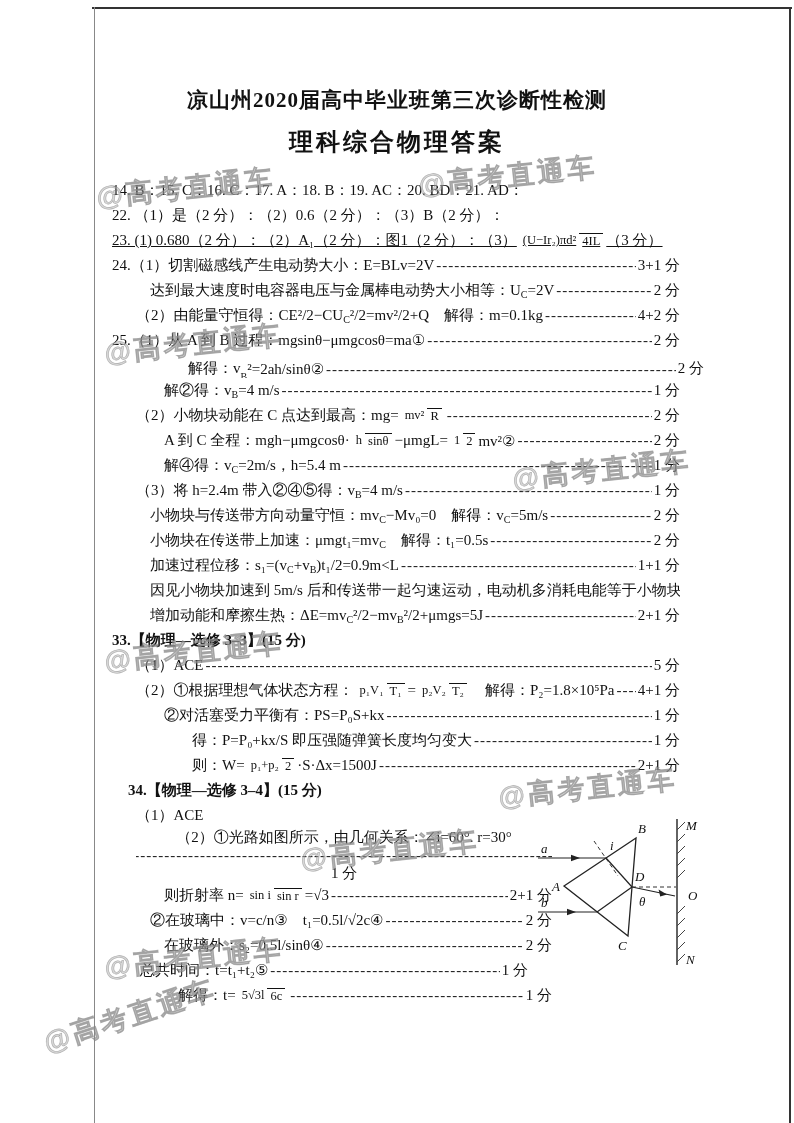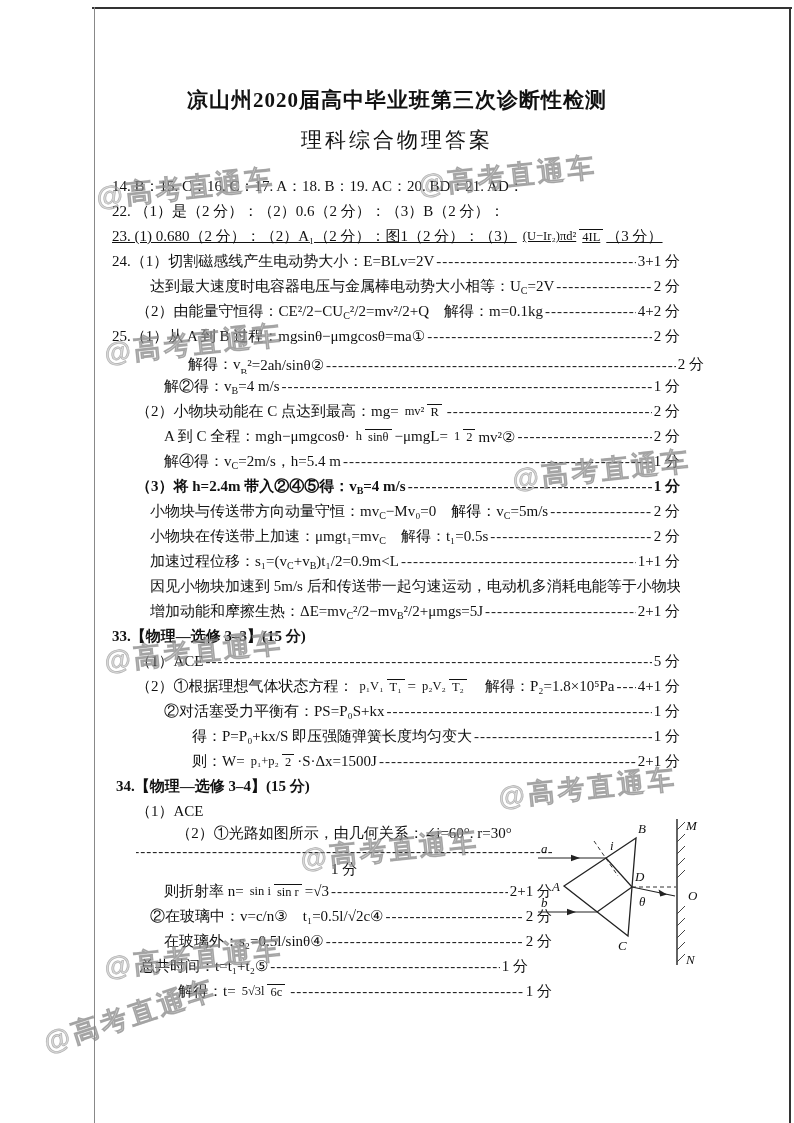"理科综合物理答案" .subtitle { font-size: 21px -> 24px; font-weight: normal -> bold }
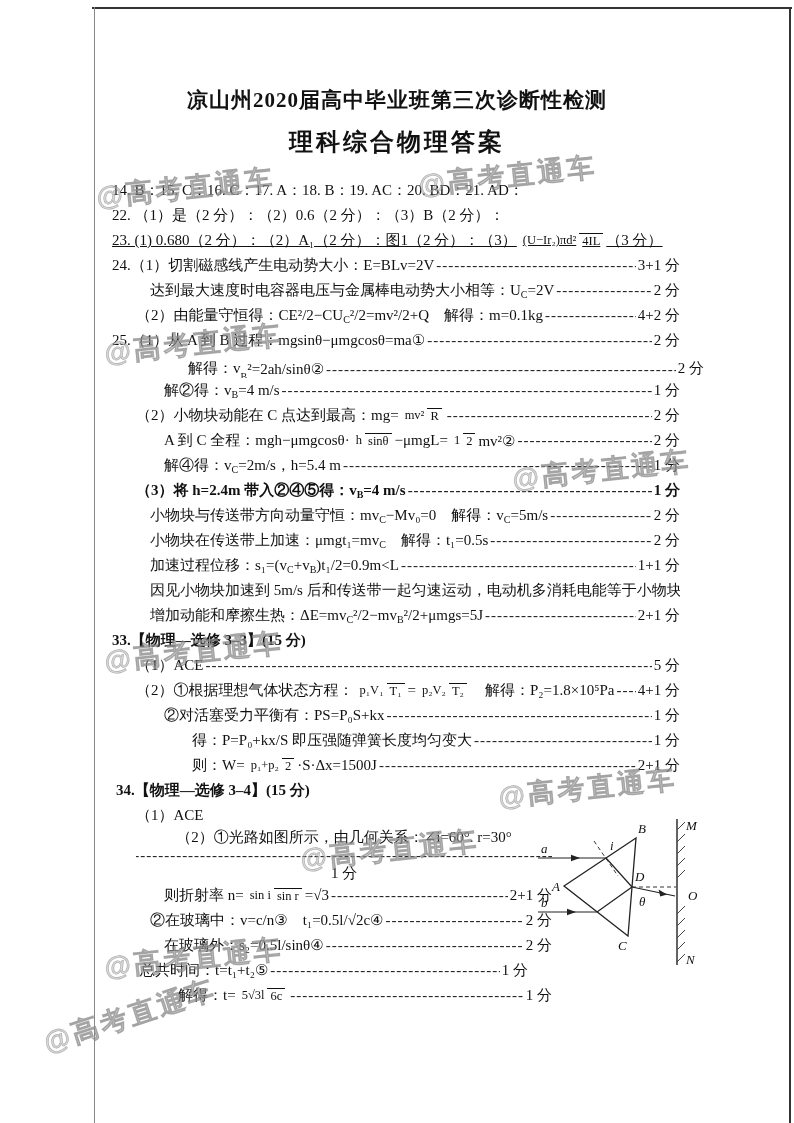"（3）将 h=2.4m 带入②④⑤得：v" div.line { font-weight: bold -> none }
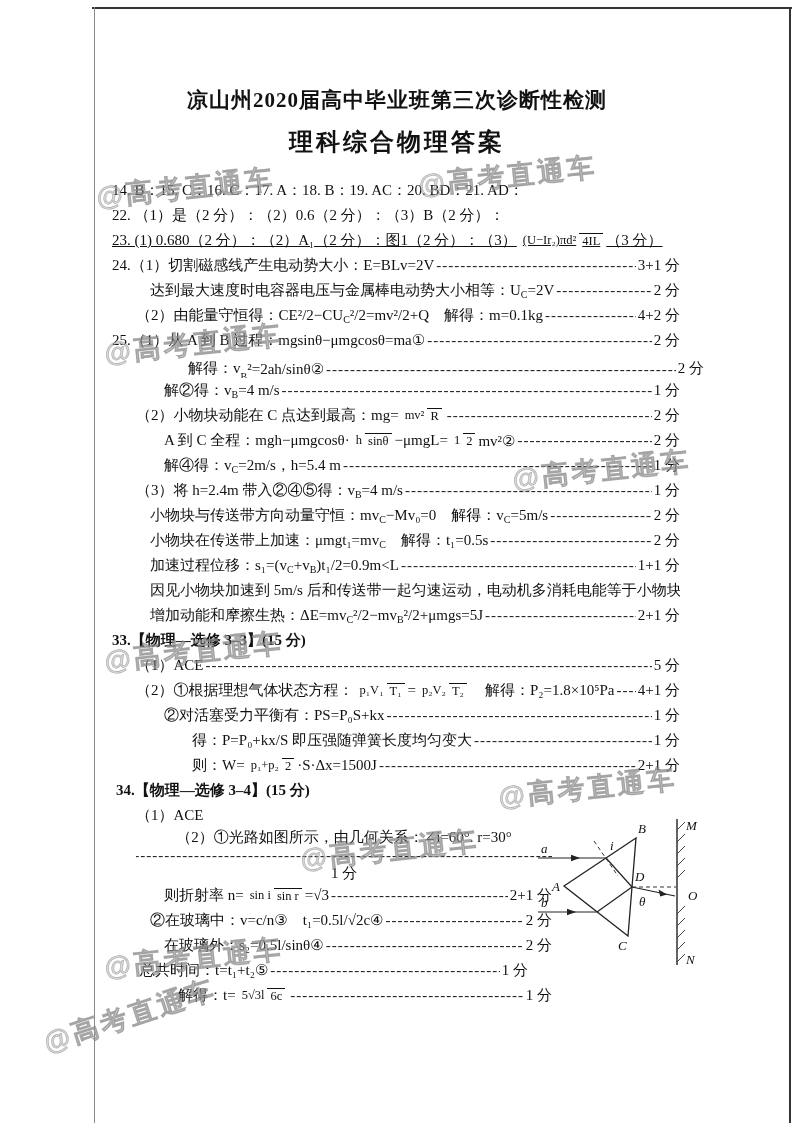"34.【物理—选修 3–4】(15 分)" div.line { margin-left: 4px -> 16px }
